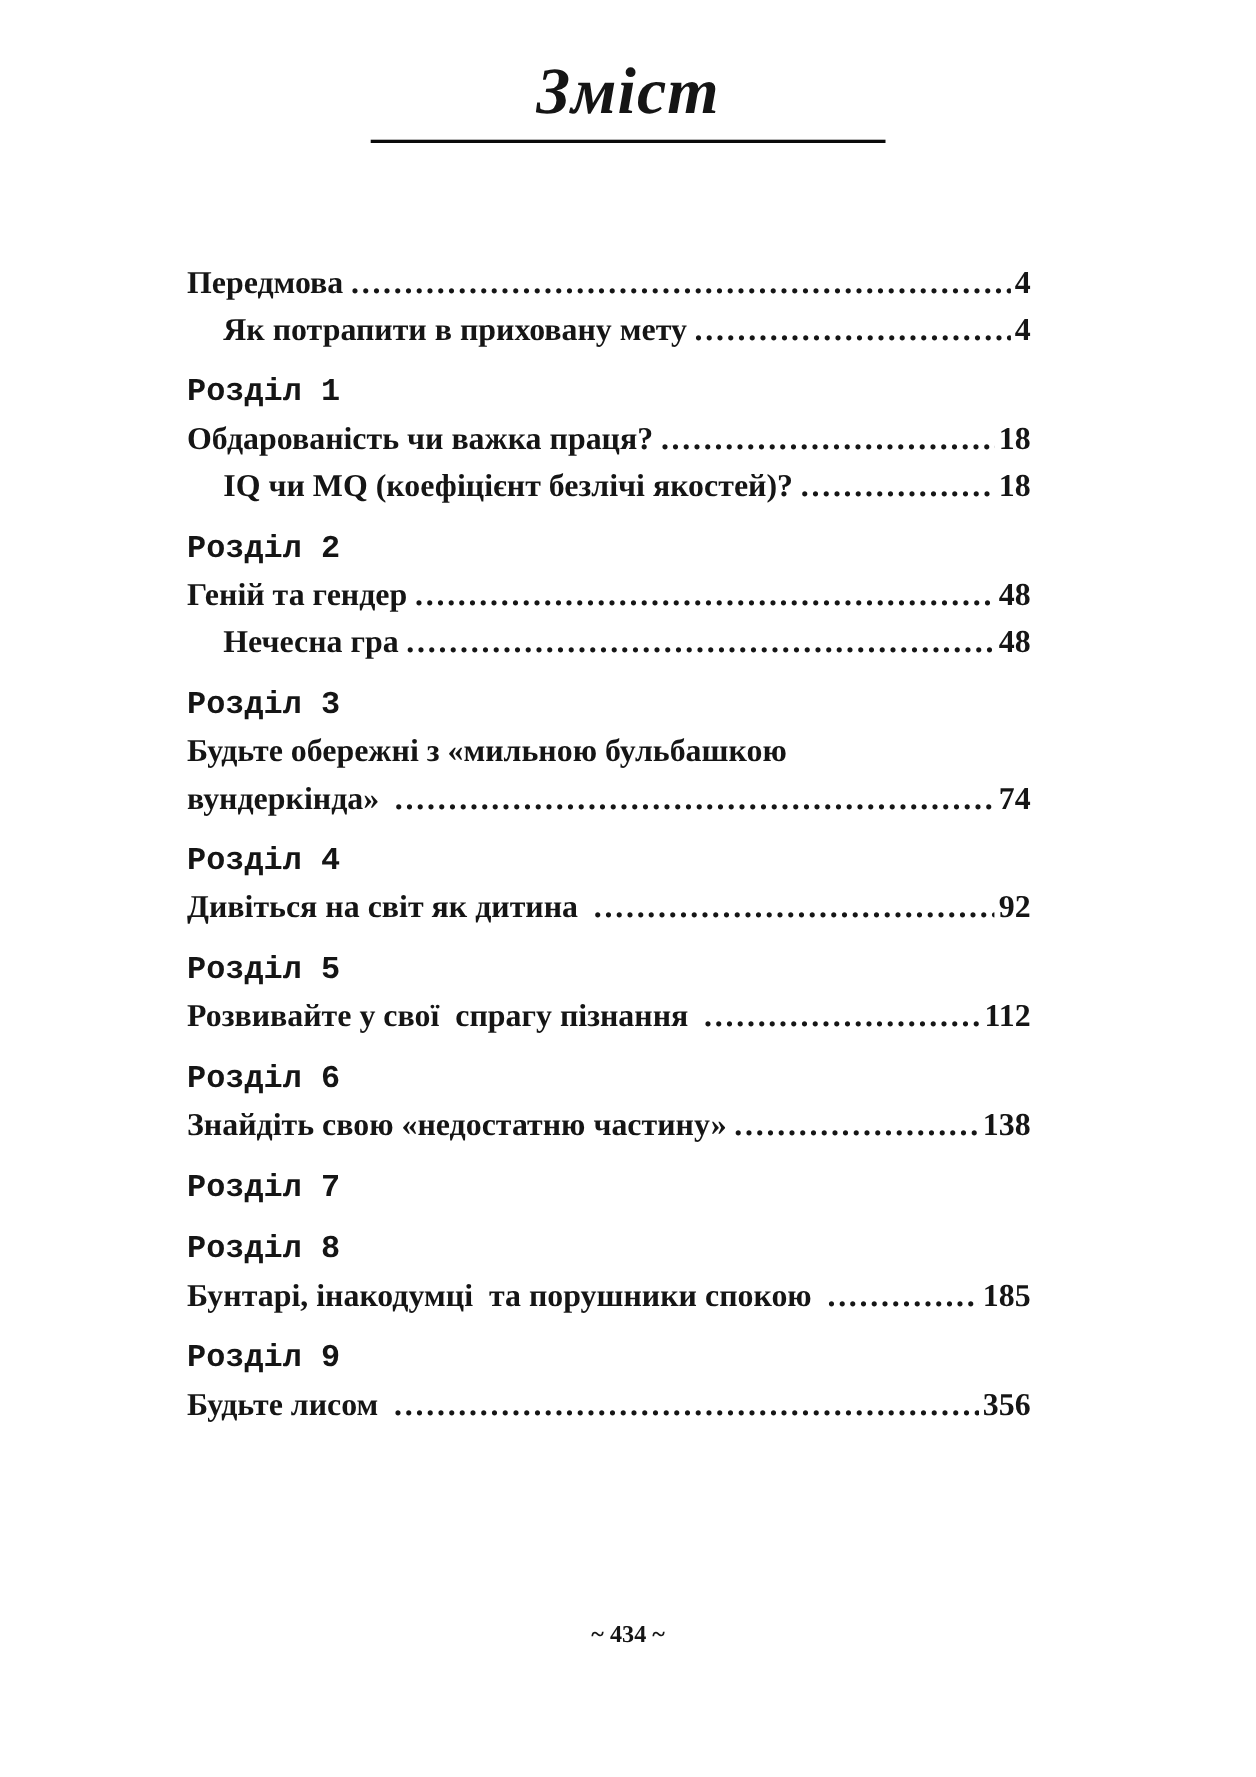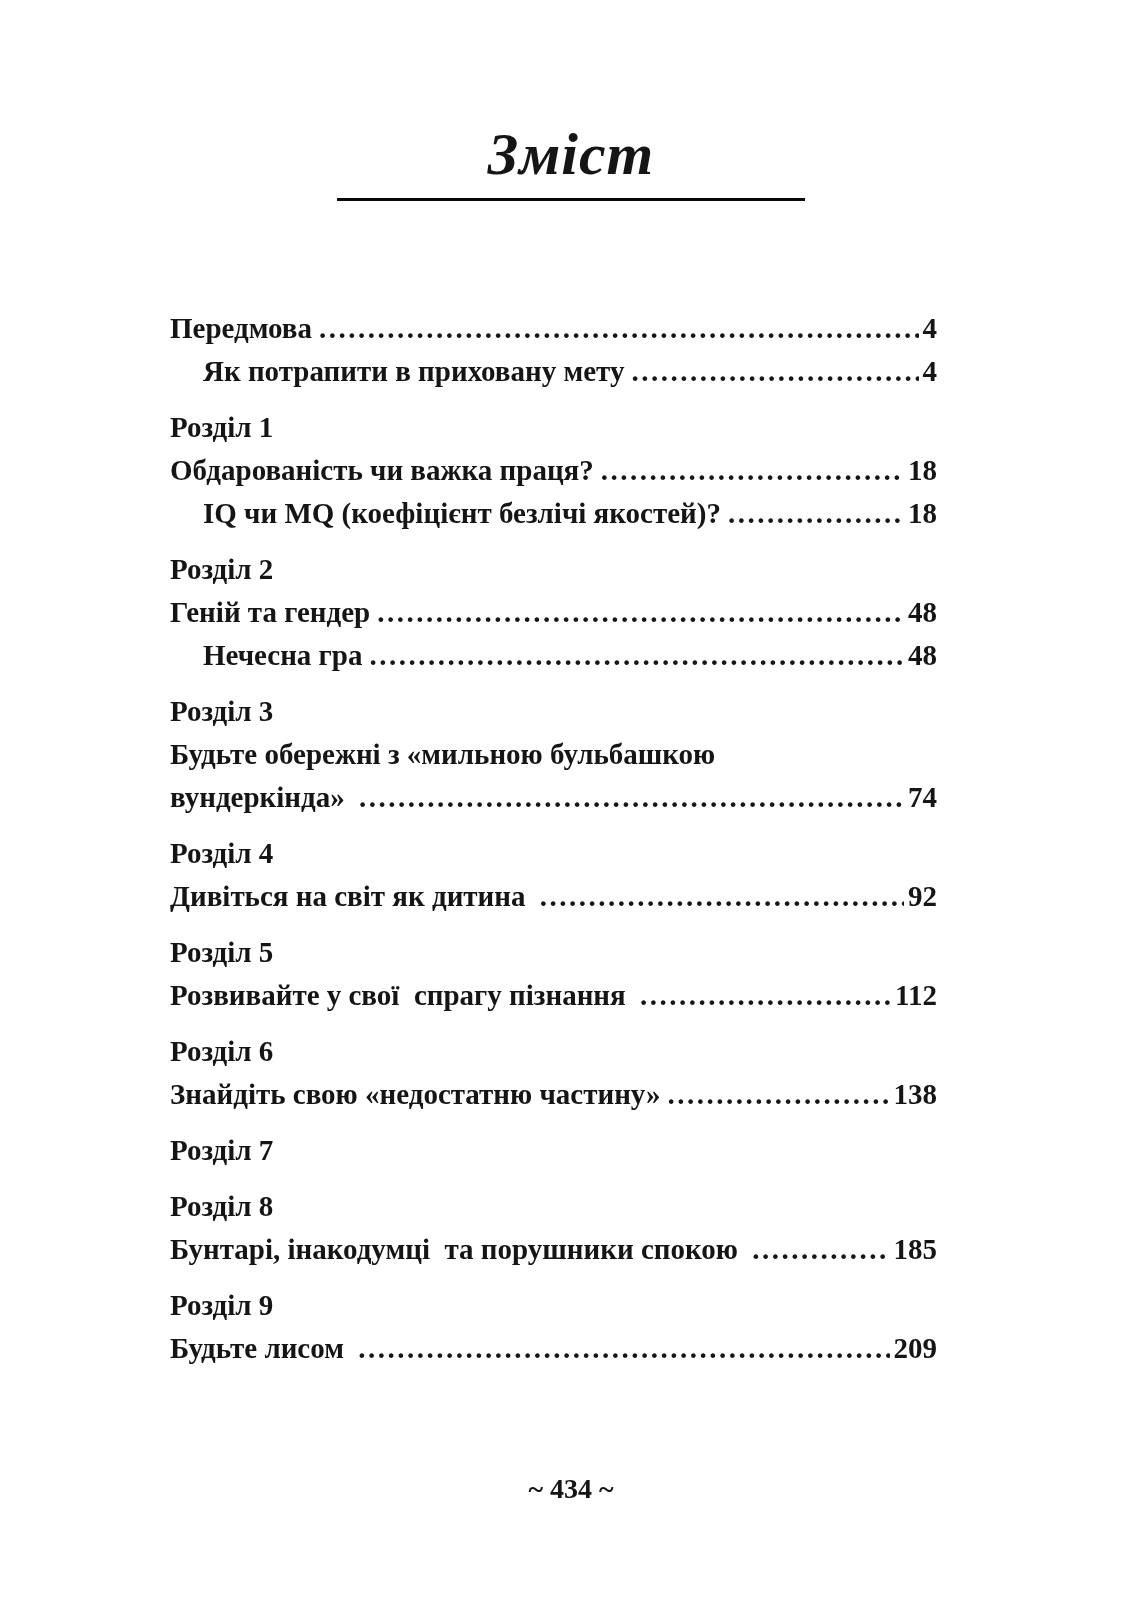"Зміст" .header { padding-top: 120px -> 49px }
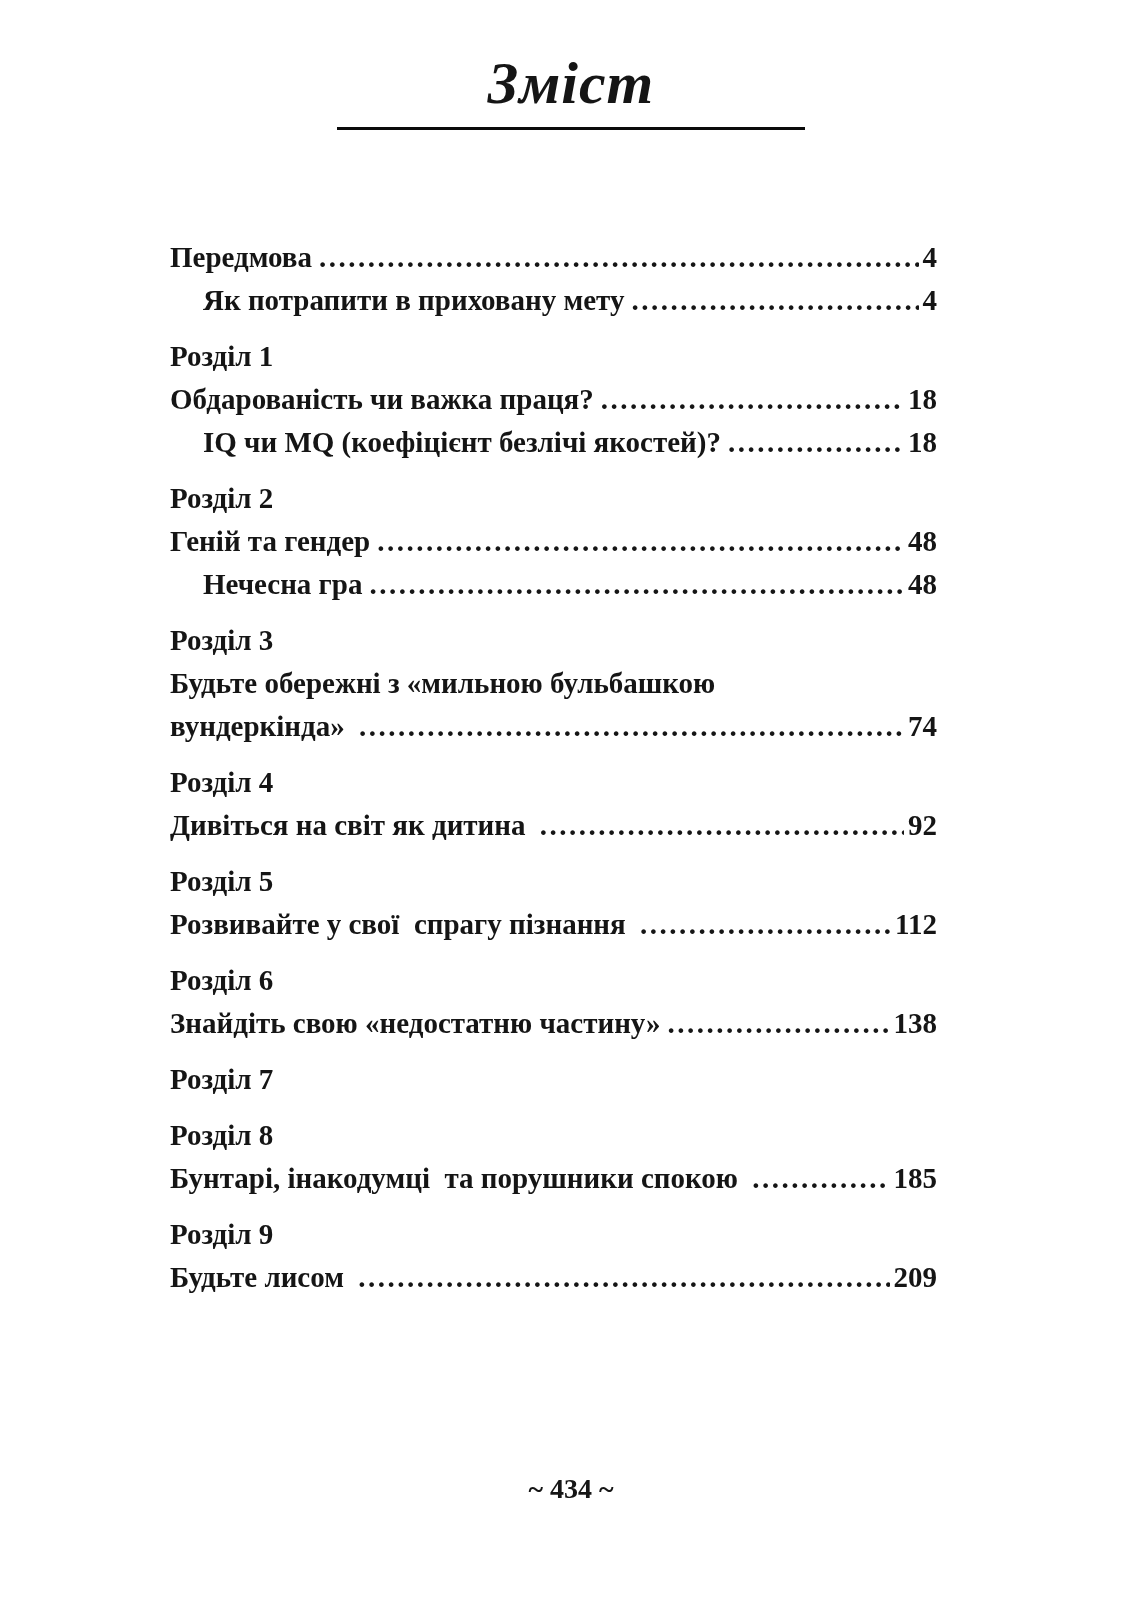"Розділ 1" .row.heading { font-family: none -> Liberation Mono, monospace }
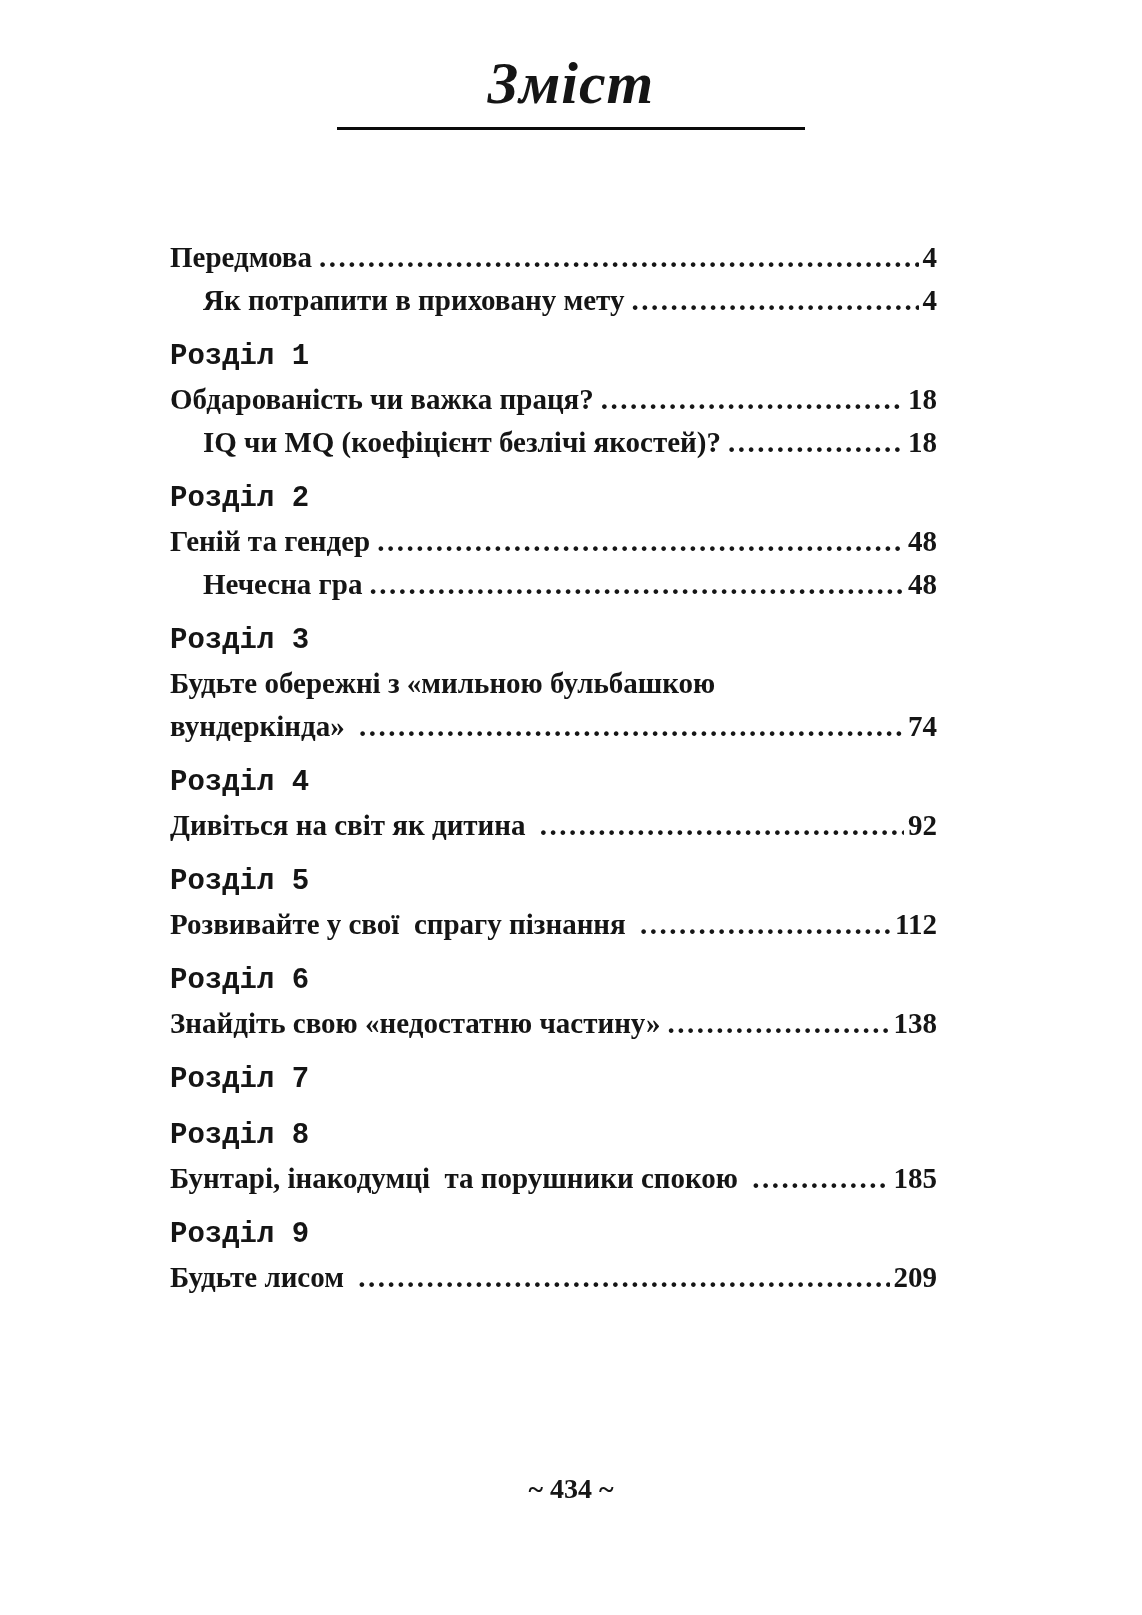"209" span.pg { text: 209 -> 356 }
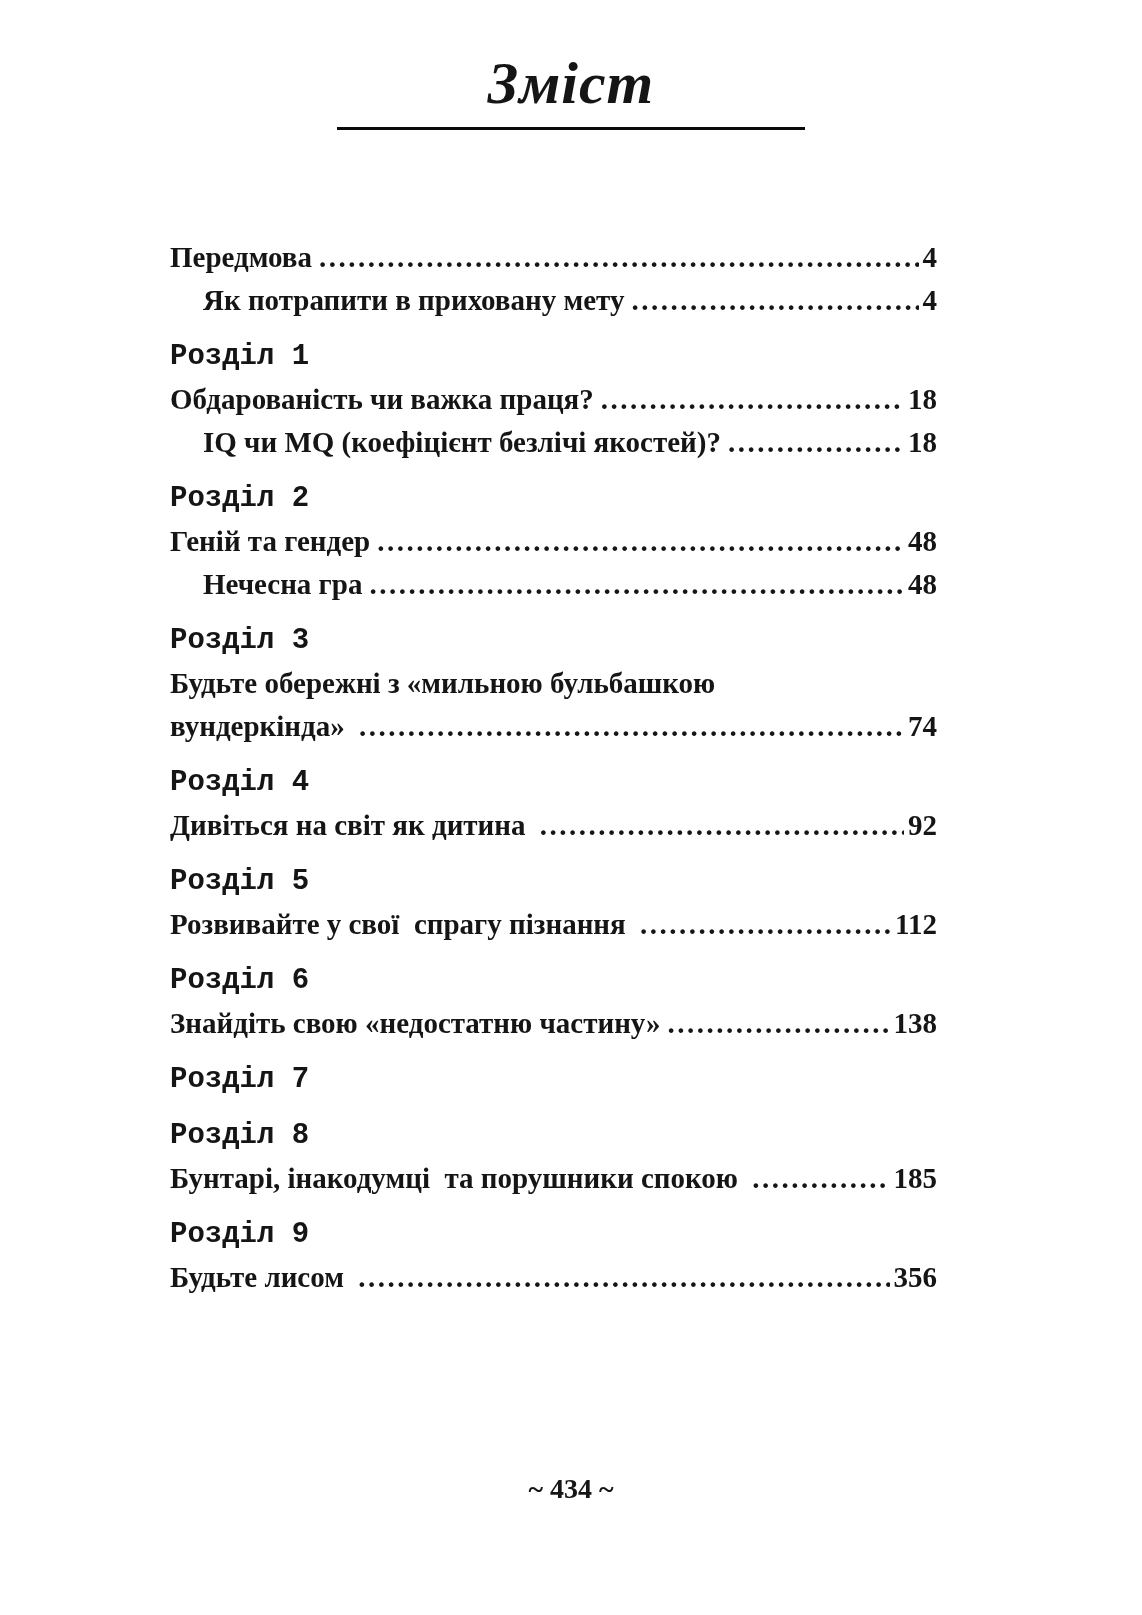"~ 434 ~" .footer { font-size: 28px -> 22px }
